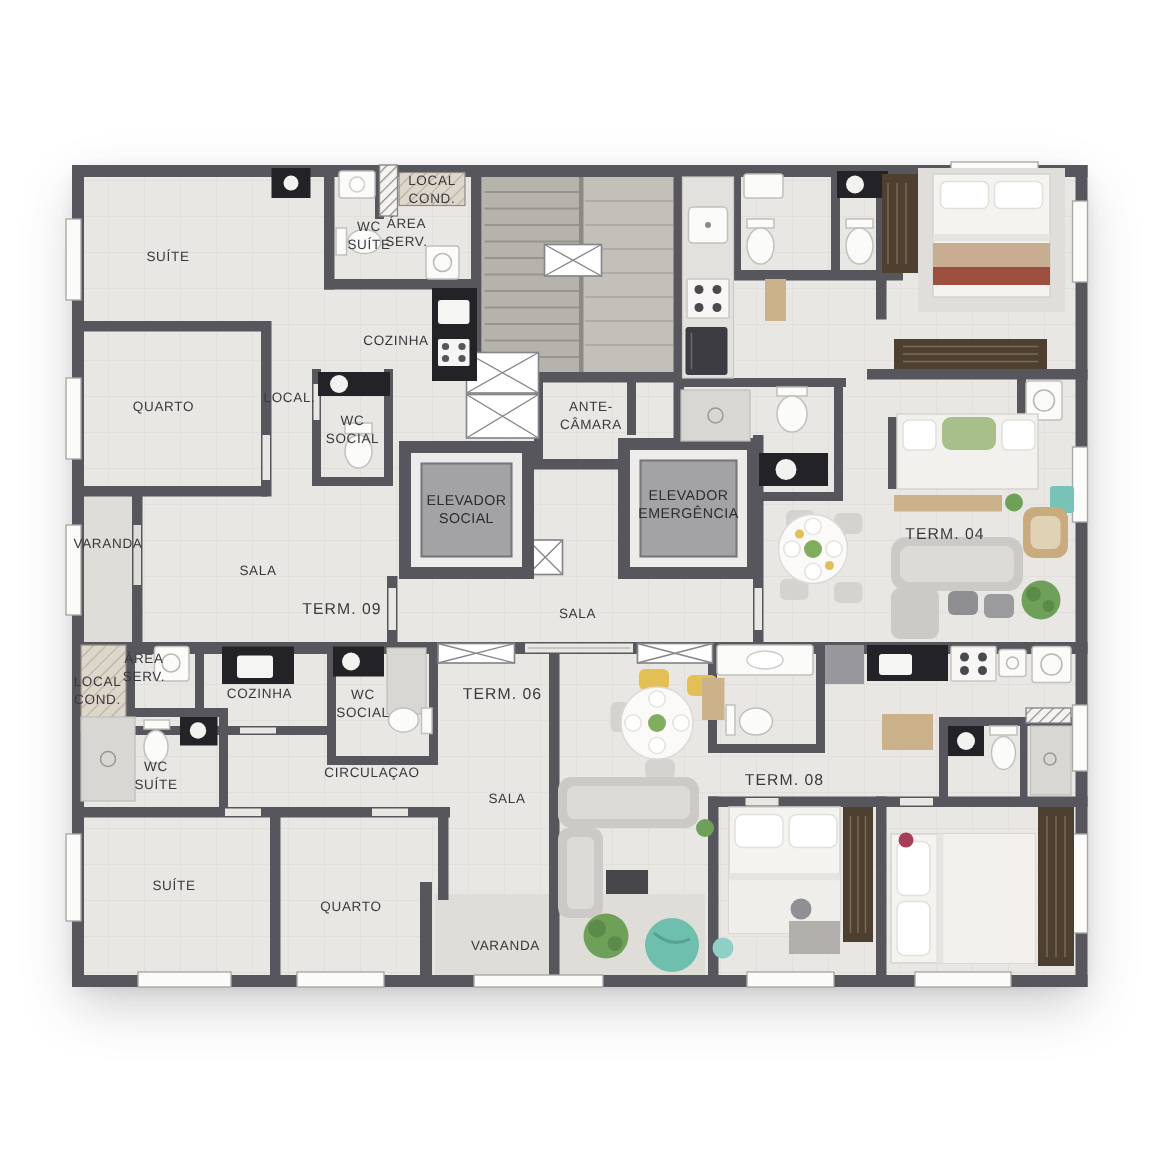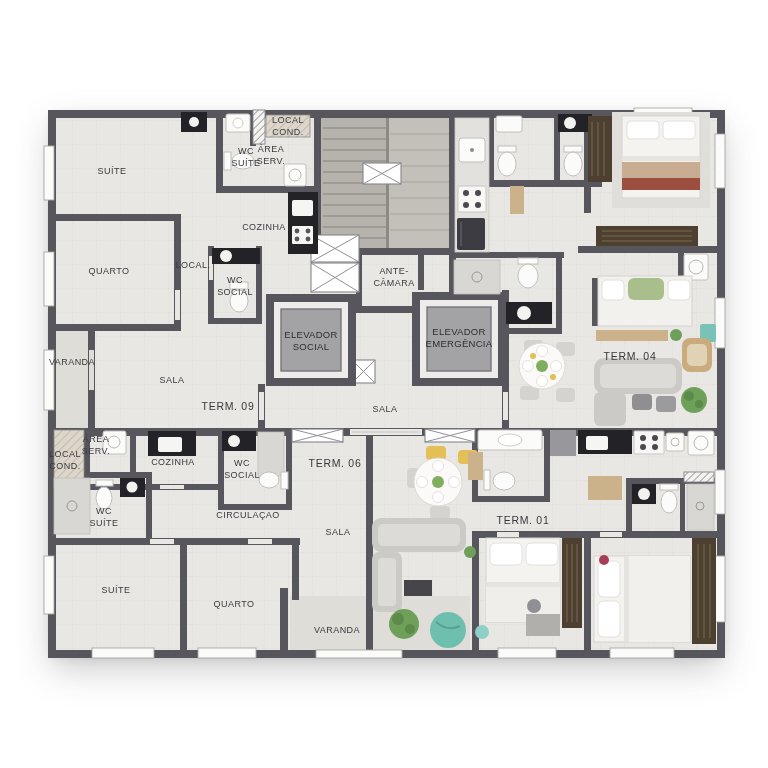"TERM. 01" div.lbl { text: 01 -> 08 }
